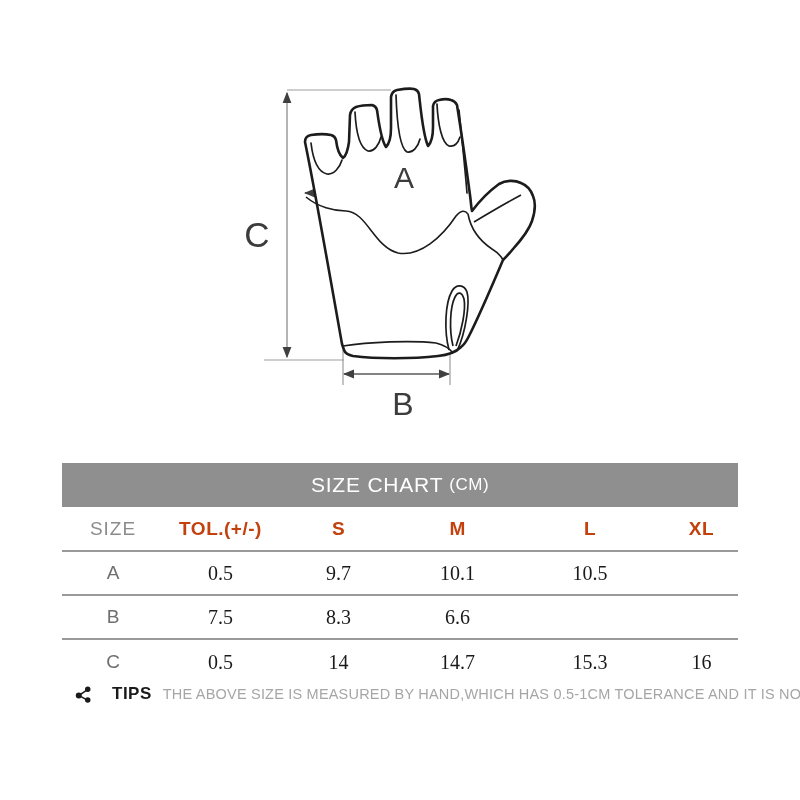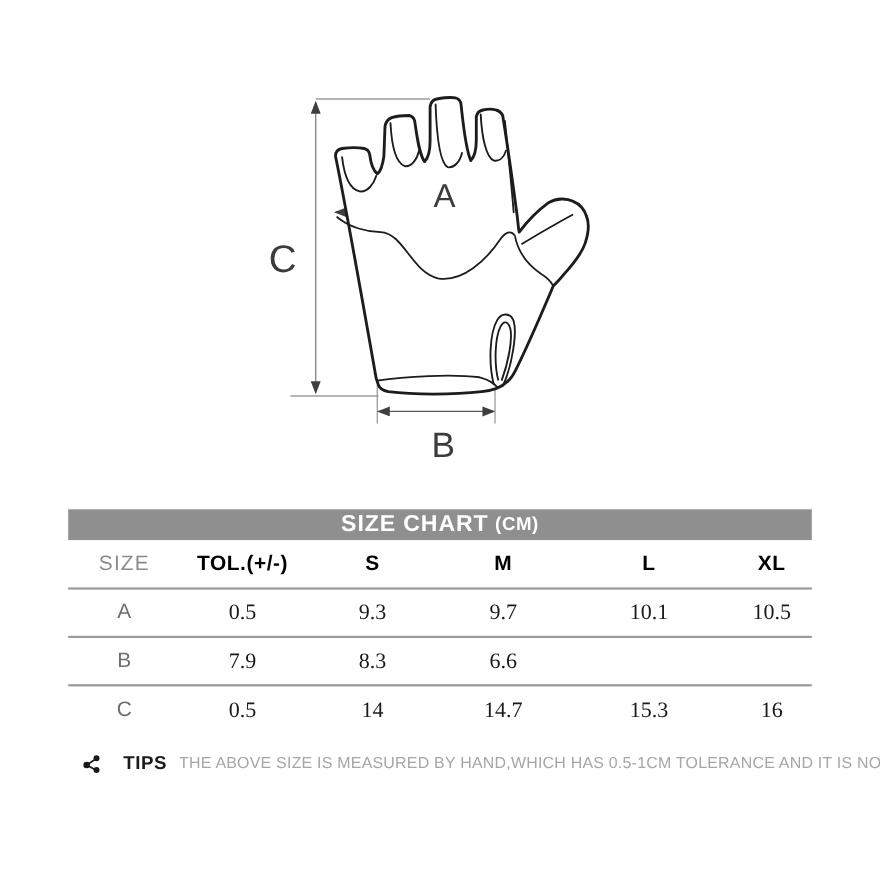"SIZE CHART" .chart-title { font-weight: bold -> normal; height: 28px -> 44px }
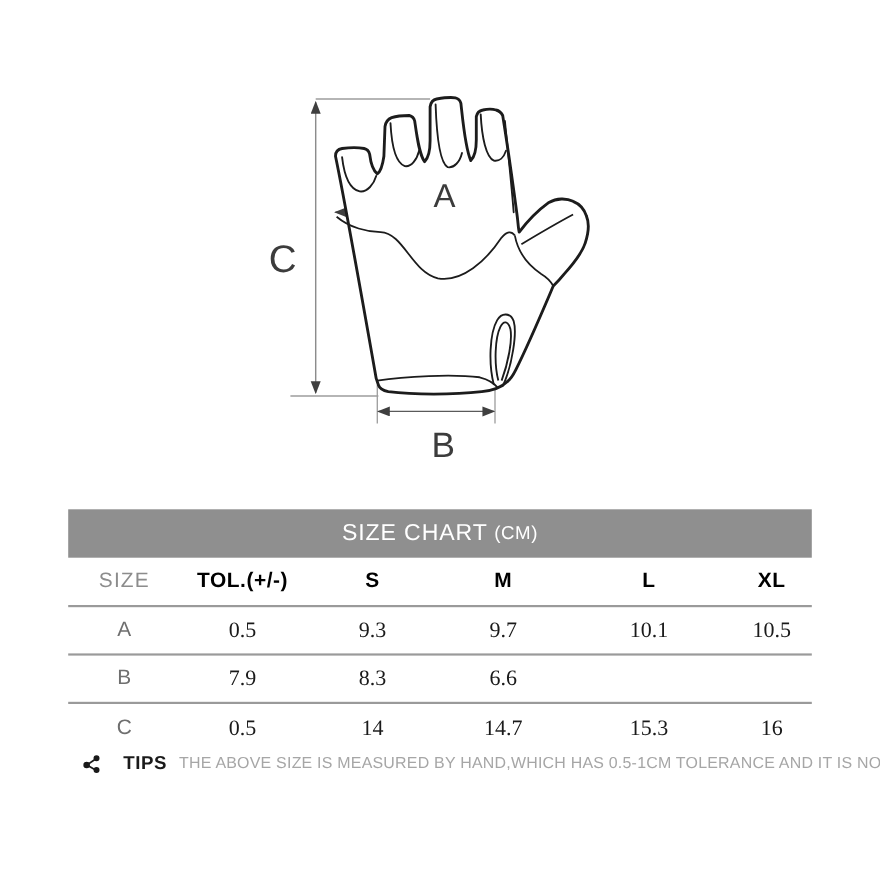"TOL.(+/-)" .head-row .col-h { color: #000000 -> #c2410c }
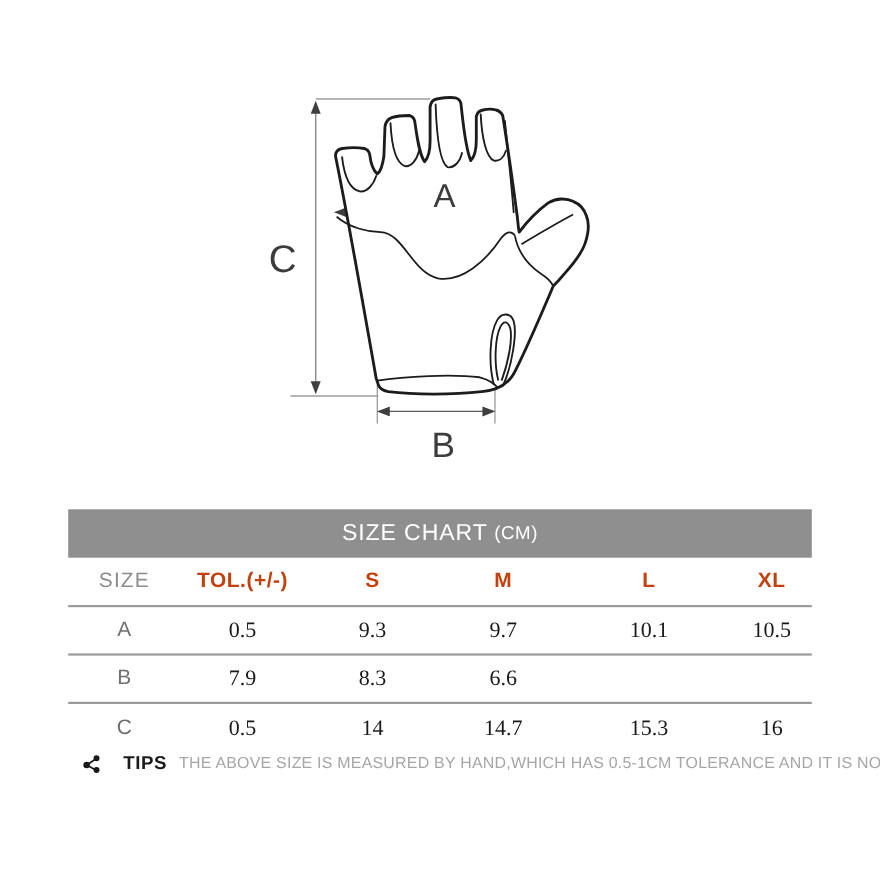"9.3" div.val { html: <div>9.3</div> -> none }
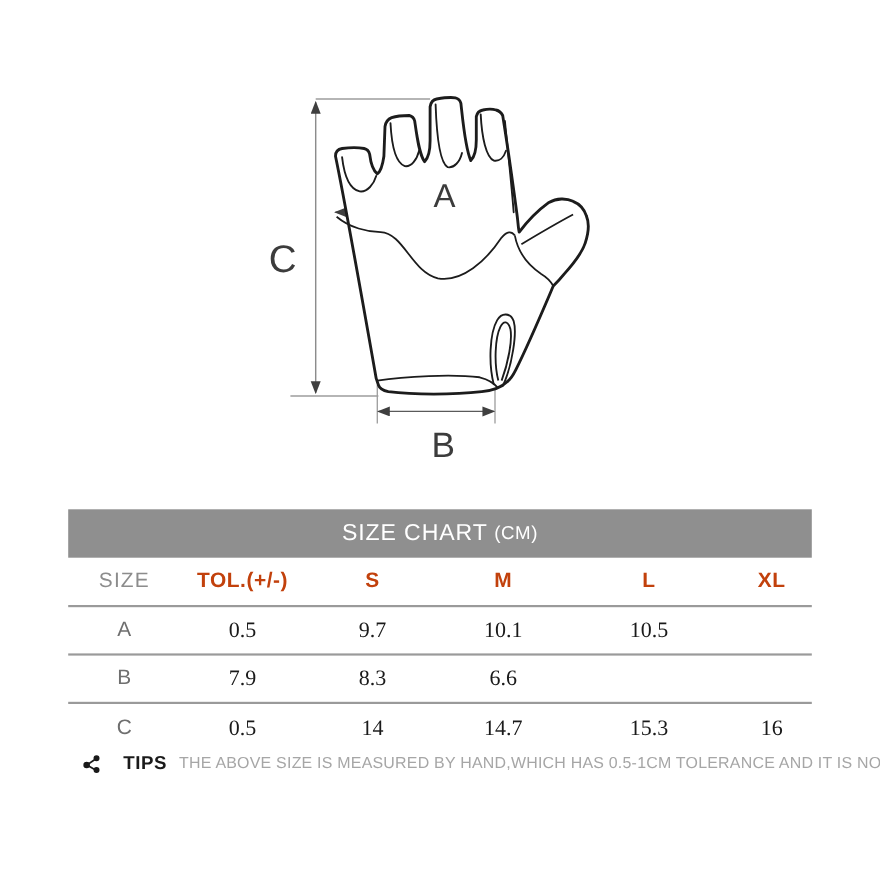"7.5" div.val { html: none -> <div>7.5</div> }
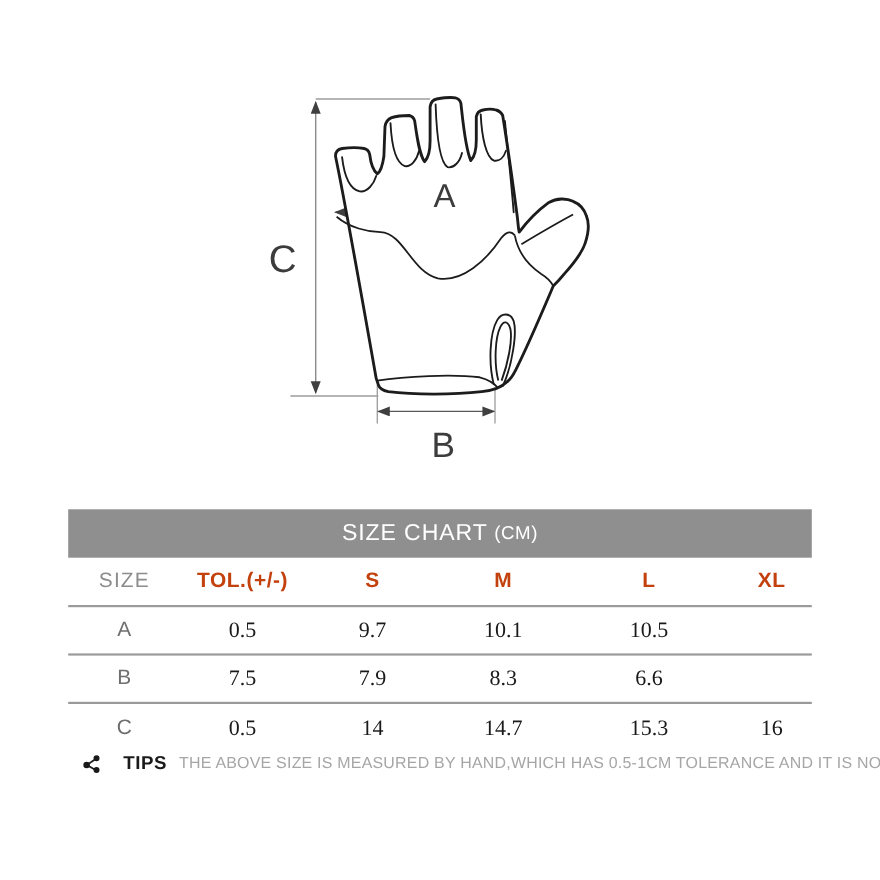"7.9" div.val { html: <div>7.9</div> -> none }
